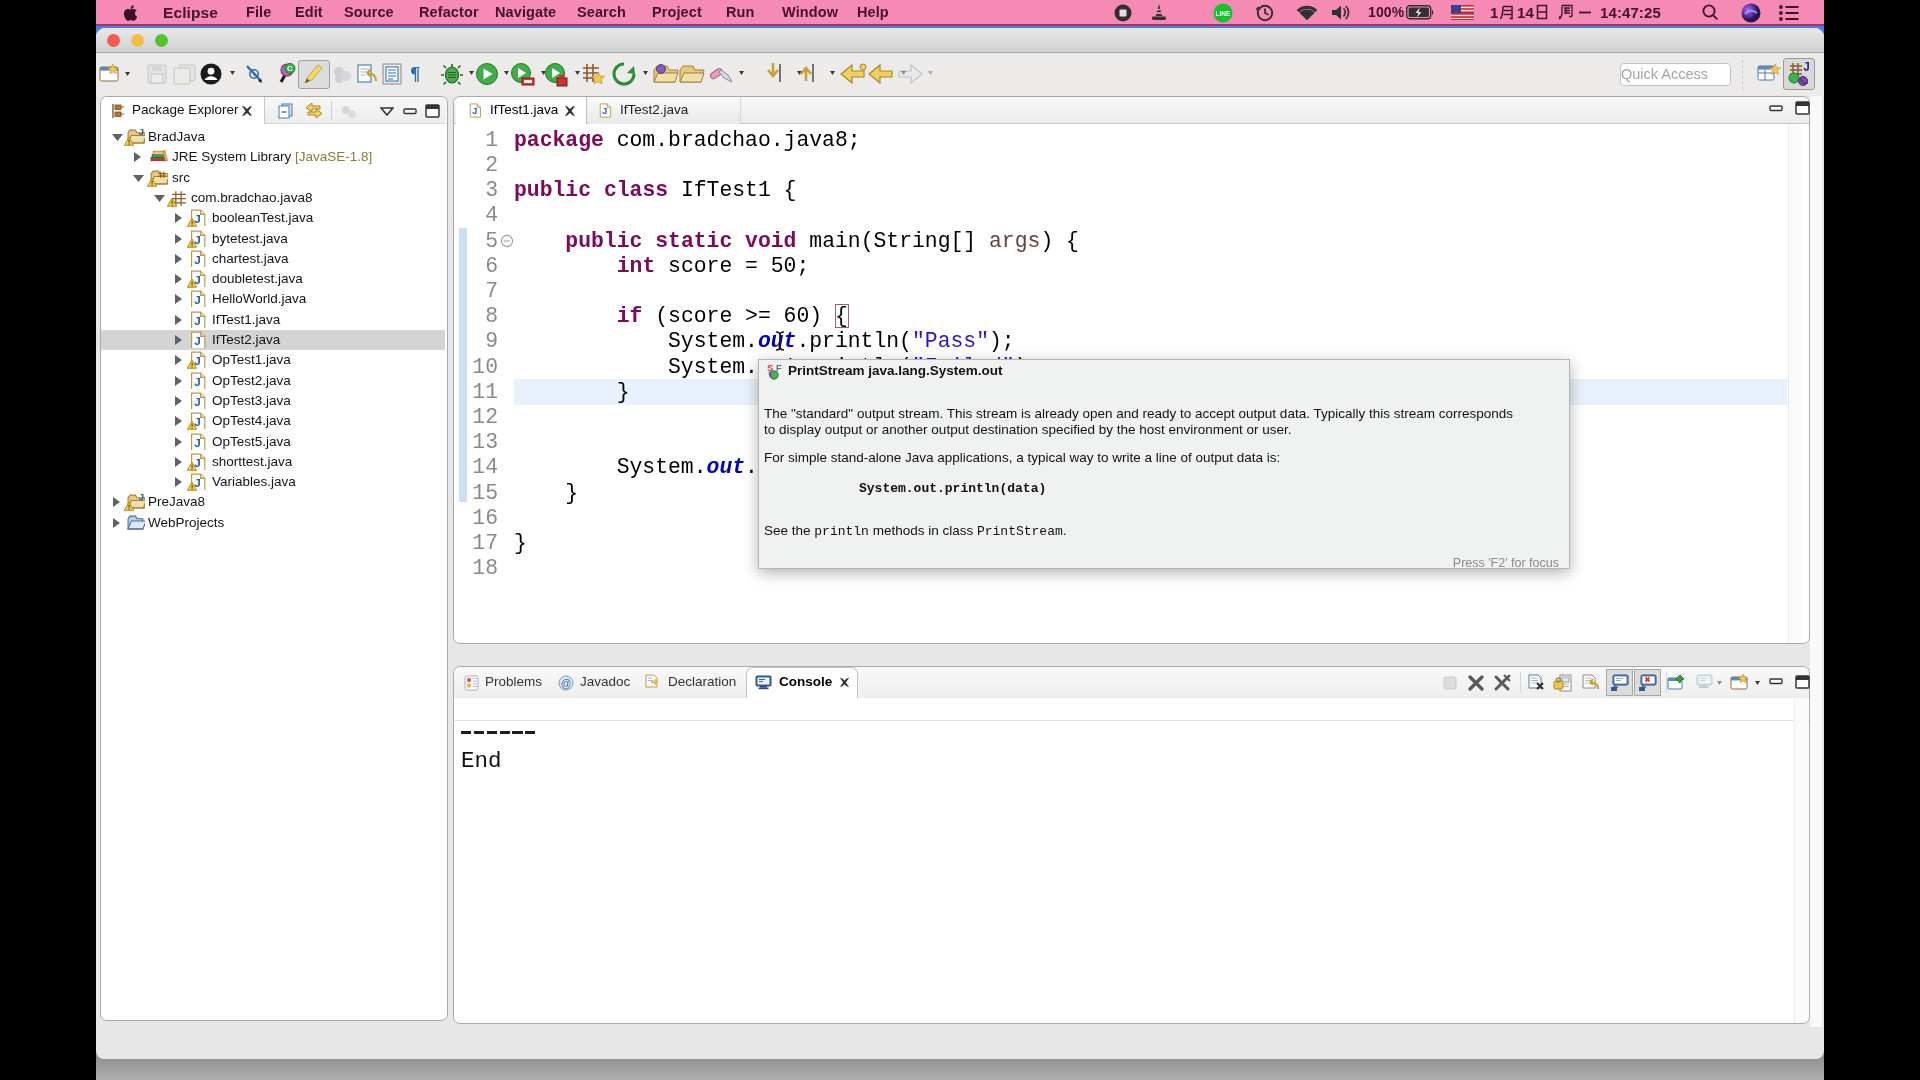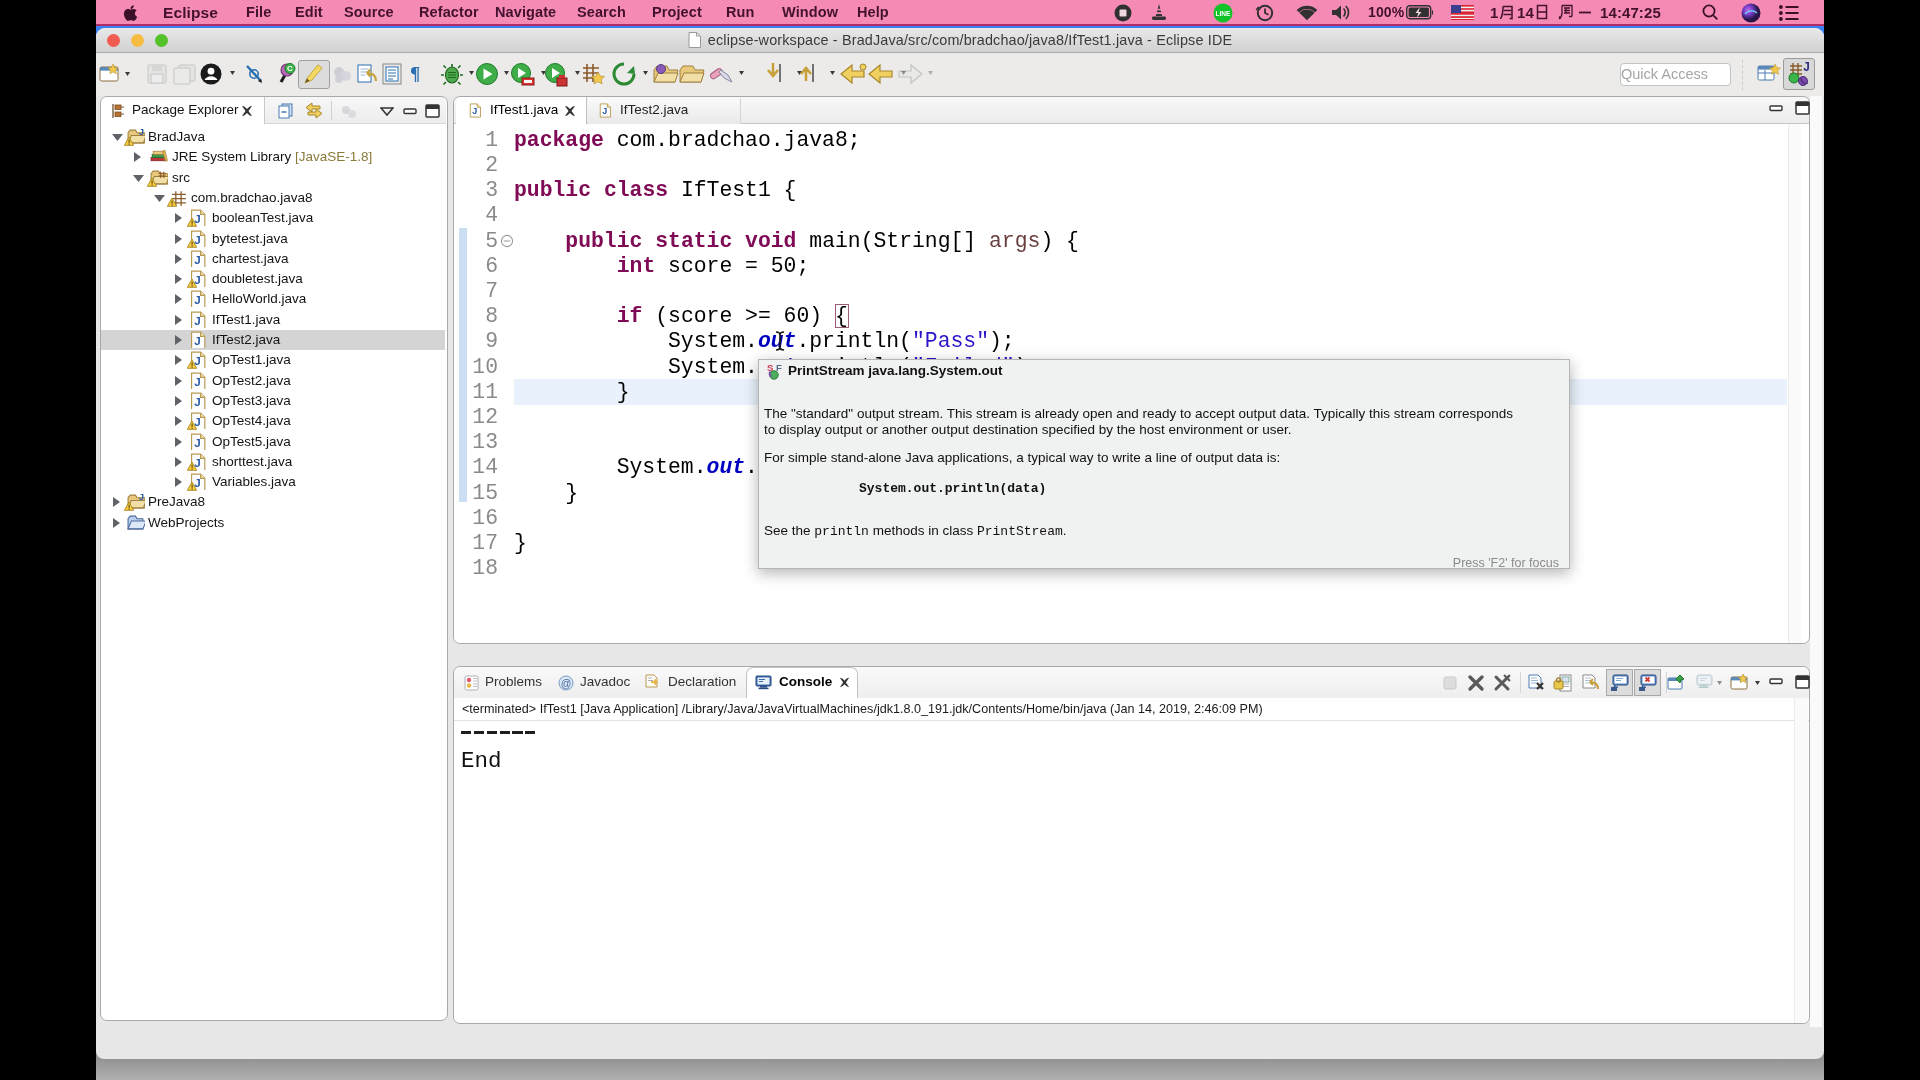"eclipse-workspace -" div { html: <div><svg> <path></path> <path></path> </svg>eclipse-workspace - BradJava/src/com/bradchao/java8/IfTest1.java - Eclipse IDE</div> -> none }
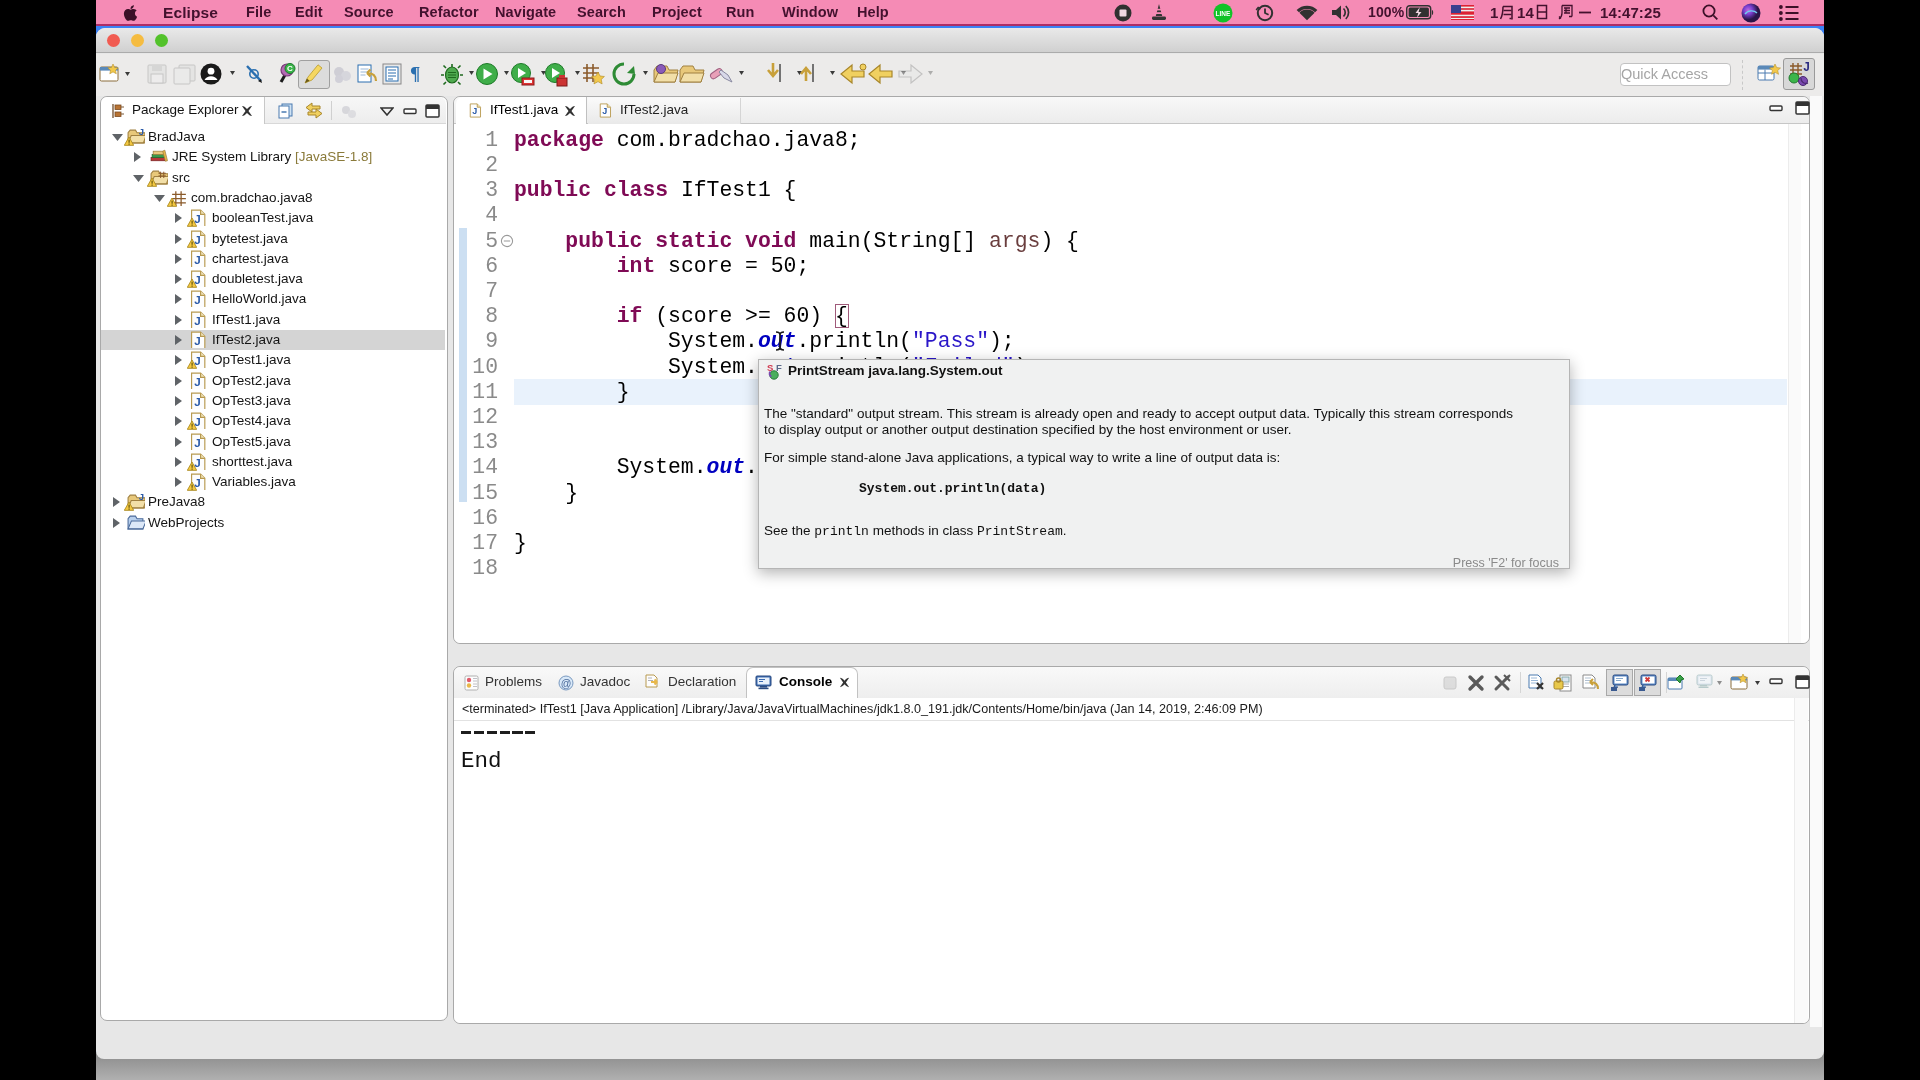"<terminated> IfTest1 [Java Application]" div.abs { html: <div>&lt;terminated&gt; IfTest1 [Java Application] /Library/Java/JavaVirtualMachines/jdk1.8.0_191.jdk/Contents/Home/bin/java (Jan 14, 2019, 2:46:09 PM)</div> -> none }
